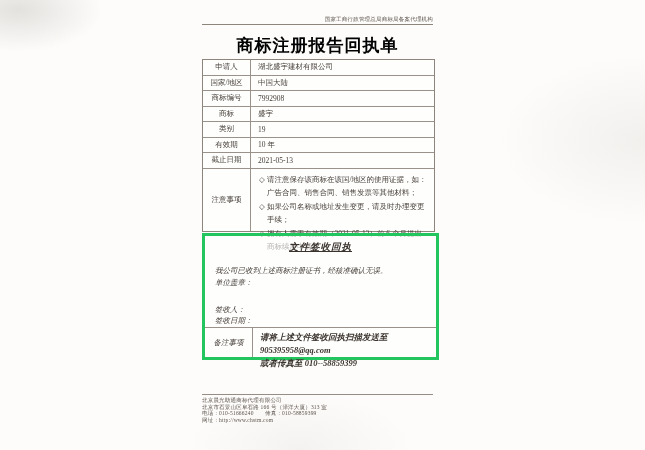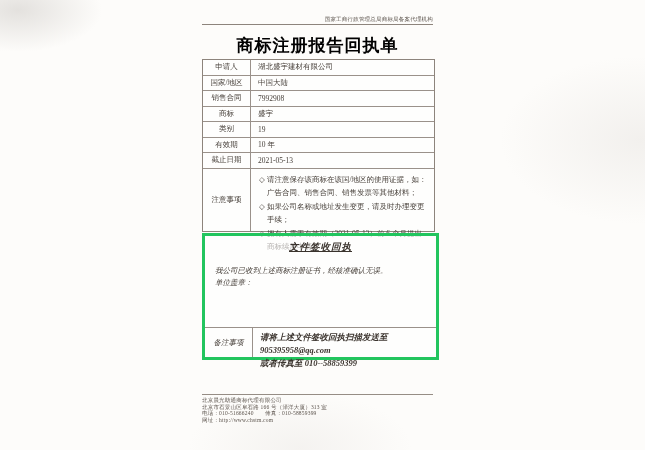"销售合同" div.cell-label { text: 销售合同 -> 商标编号 }
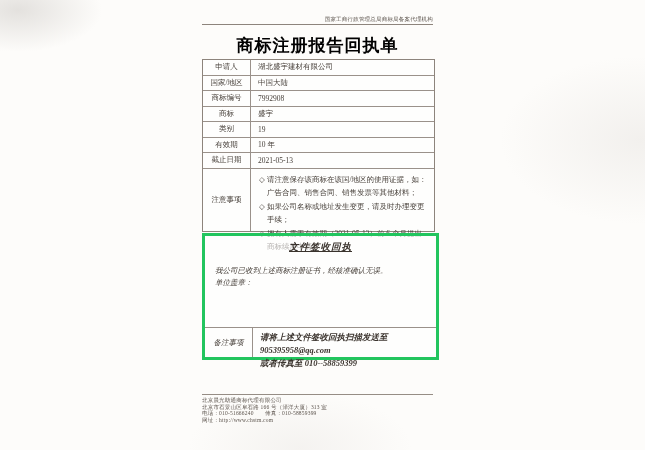"签收人：" div.signer { html: none -> <div>签收人：</div> }
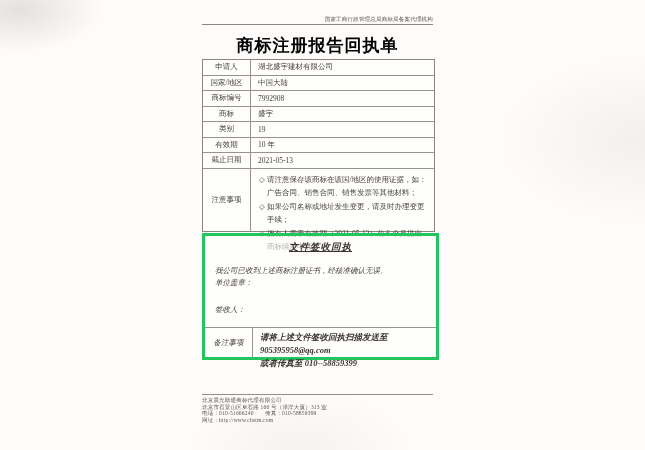"签收日期：" div.signdate { html: none -> <div>签收日期：</div> }
